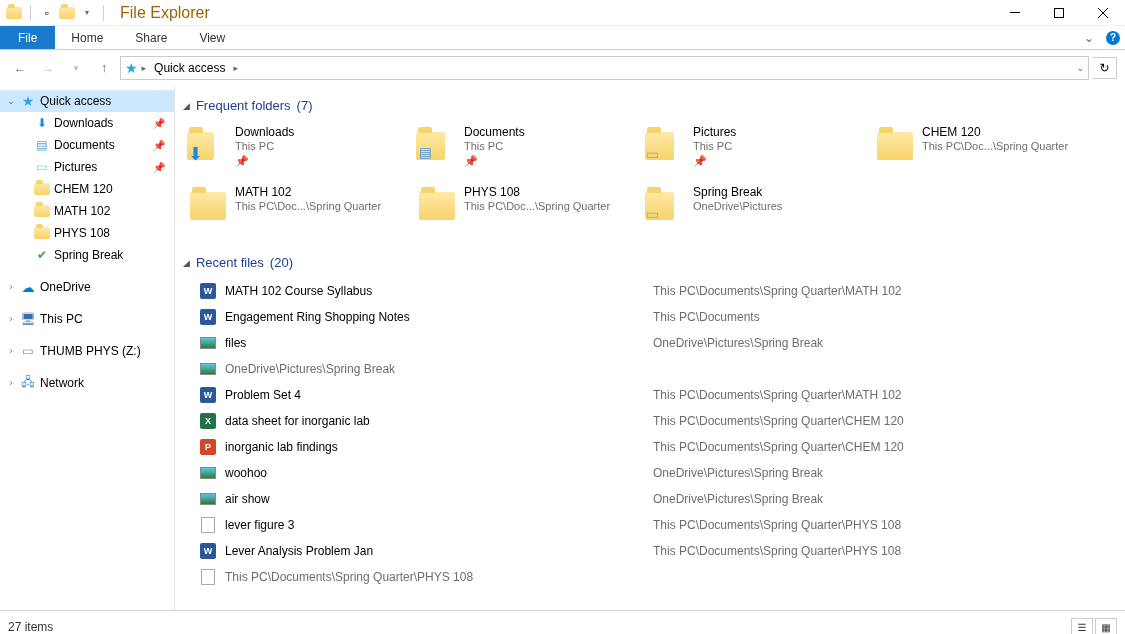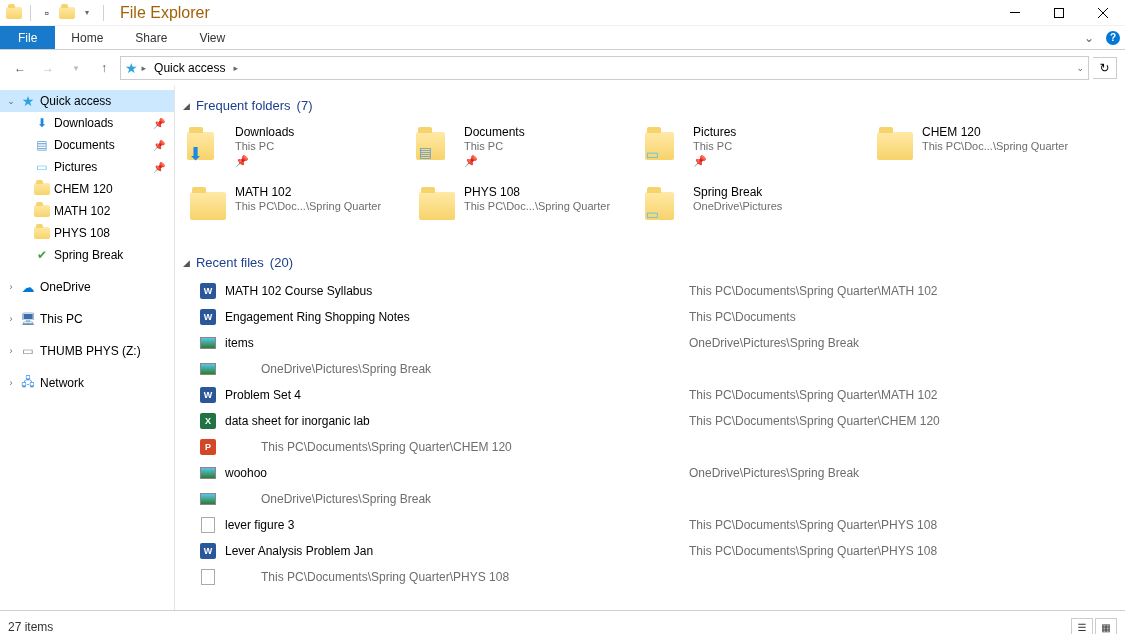"This PC\Documents\Spring Quarter\MATH" .file-row .rpath { margin-left: 36px -> none }
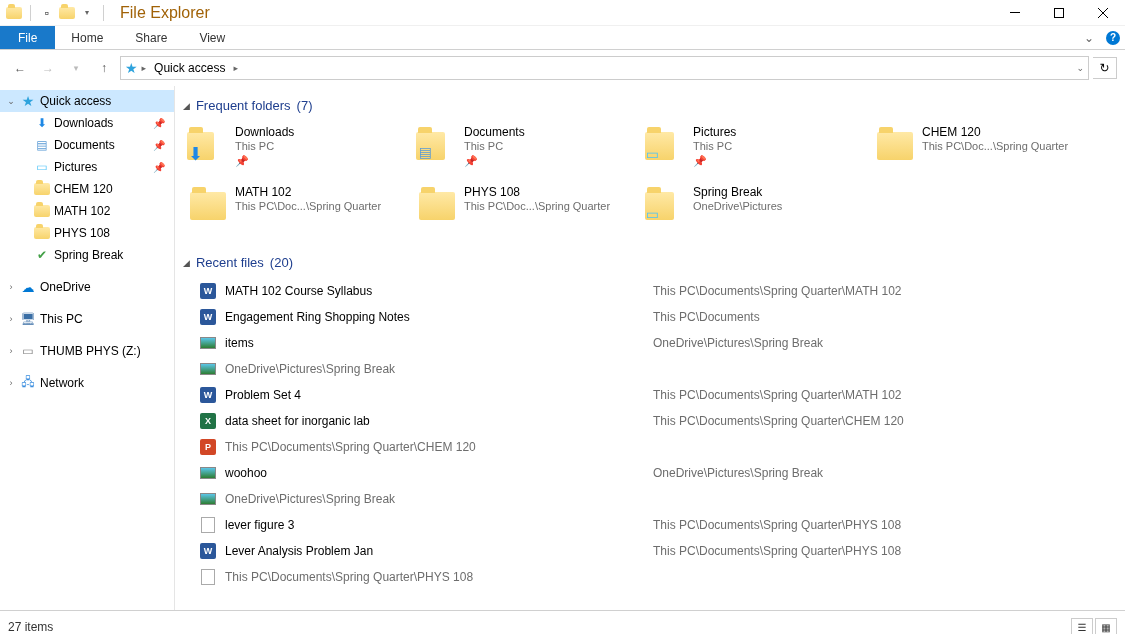"items" span.rname { text: items -> files }
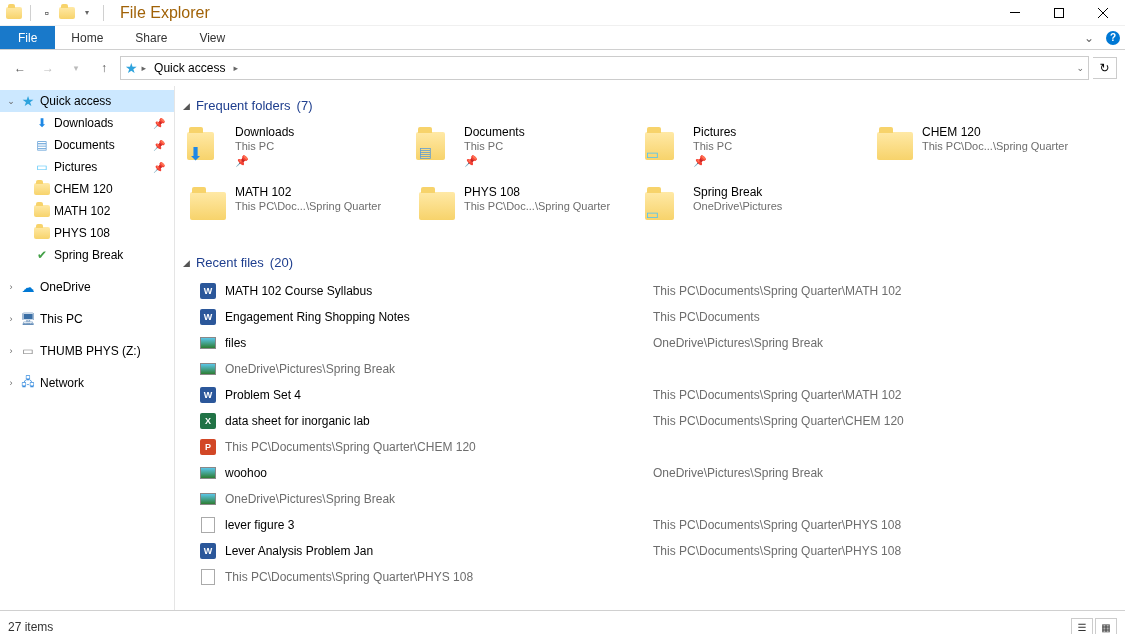"inorganic lab findings" span.rname { html: none -> <span>inorganic lab findings</span> }
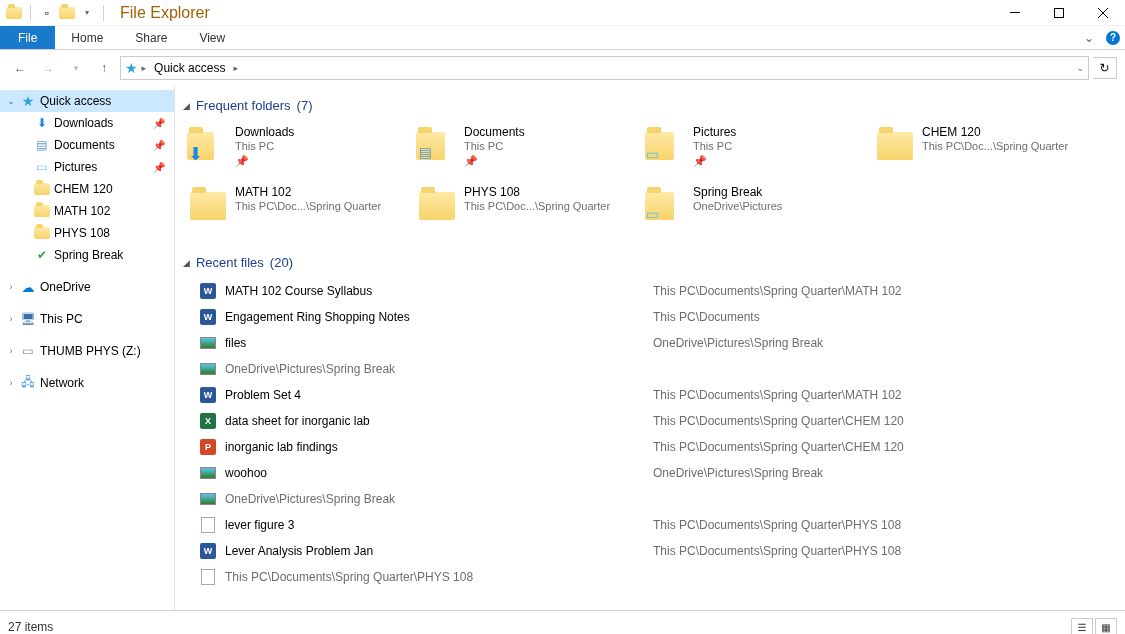"air show" span.rname { html: none -> <span>air show</span> }
